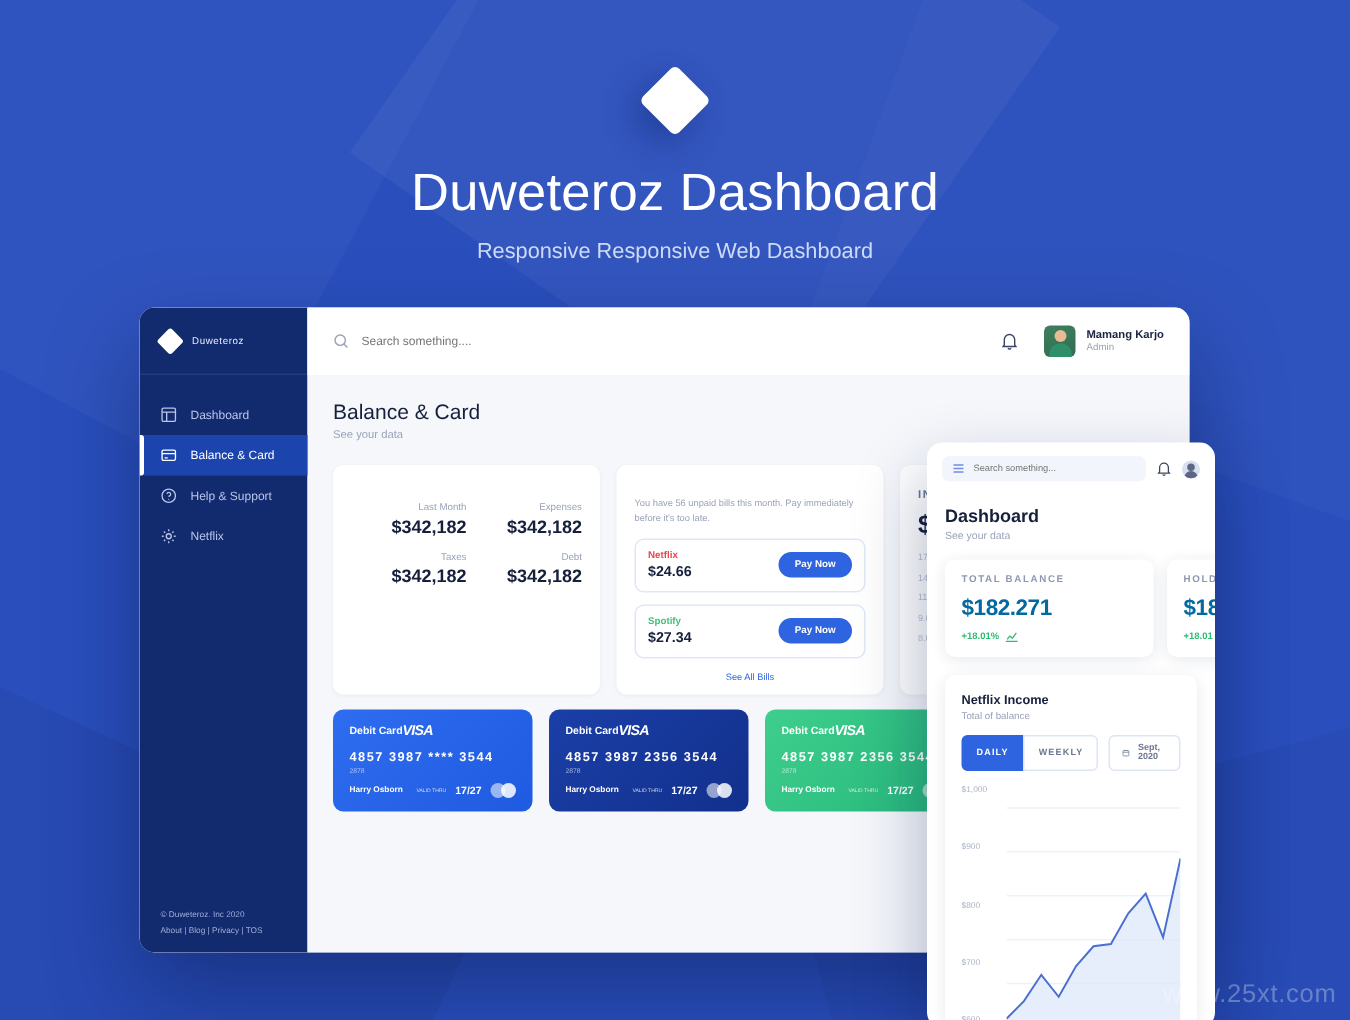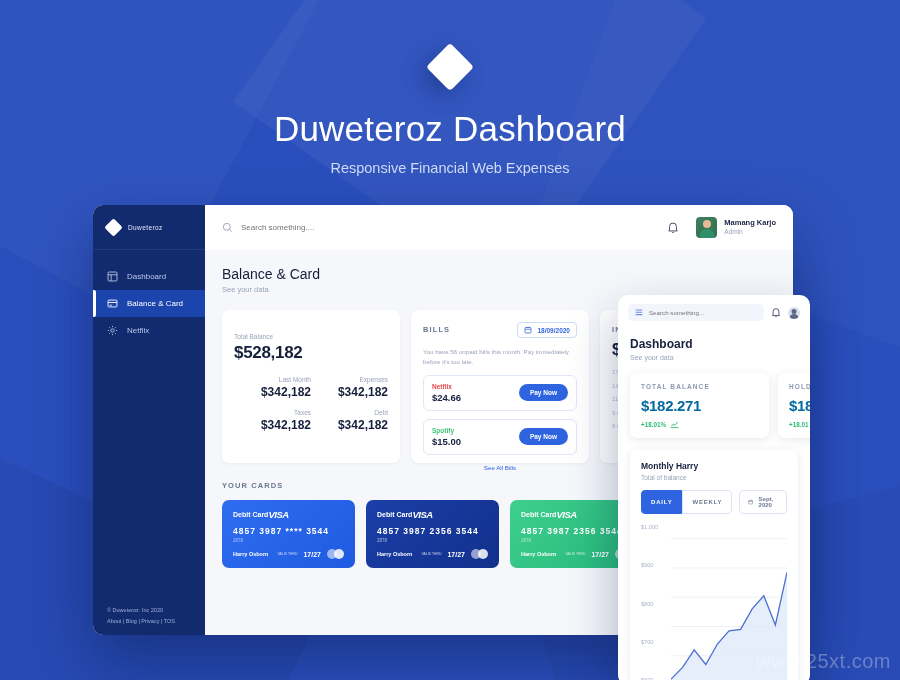"Responsive Financial Web Expenses" div.hero-sub { text: Financial Web Expenses -> Responsive Web Dashboard }
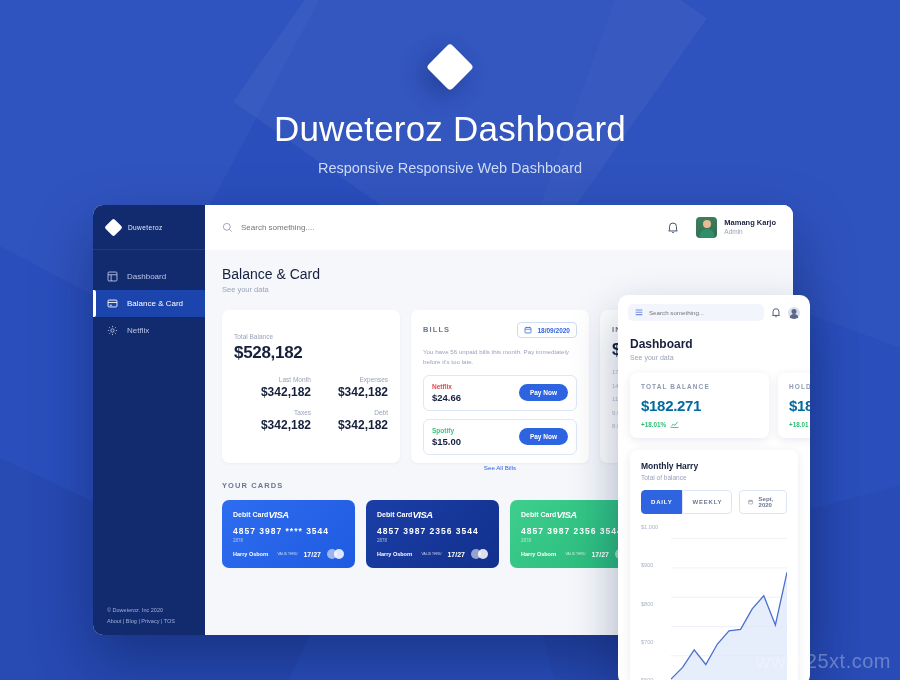"Help & Support" div.nav-item { html: none -> <div> <svg> <circle></circle> <path></path> <circle></circle> </svg> <span>Help &amp; Support</span> </div> }
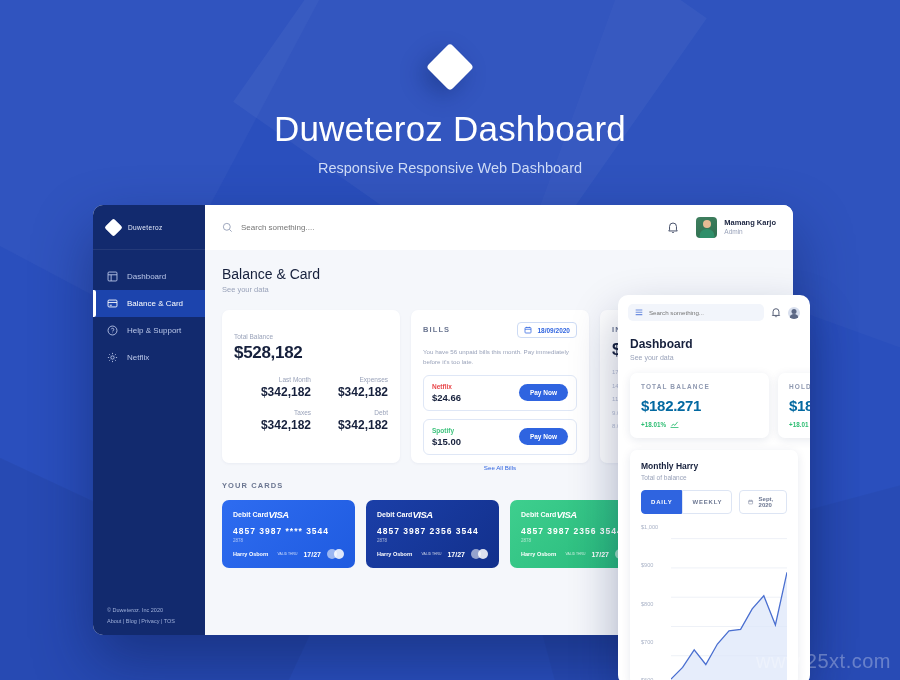"BILLS" div.panel-head { html: <div> <div>BILLS</div> <div> <svg> <rect></rect> <path></path> </svg> <span>18/09/2020</span> </div> </div> -> none }
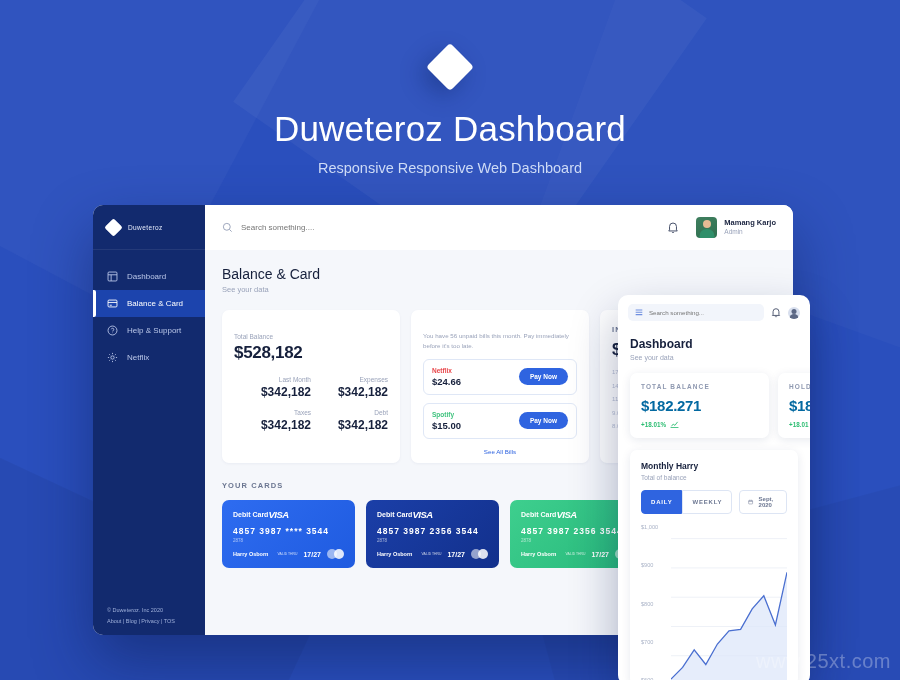"$528,182" div { html: <div> <div>Total Balance</div> <div>$528,182</div> </div> -> none }
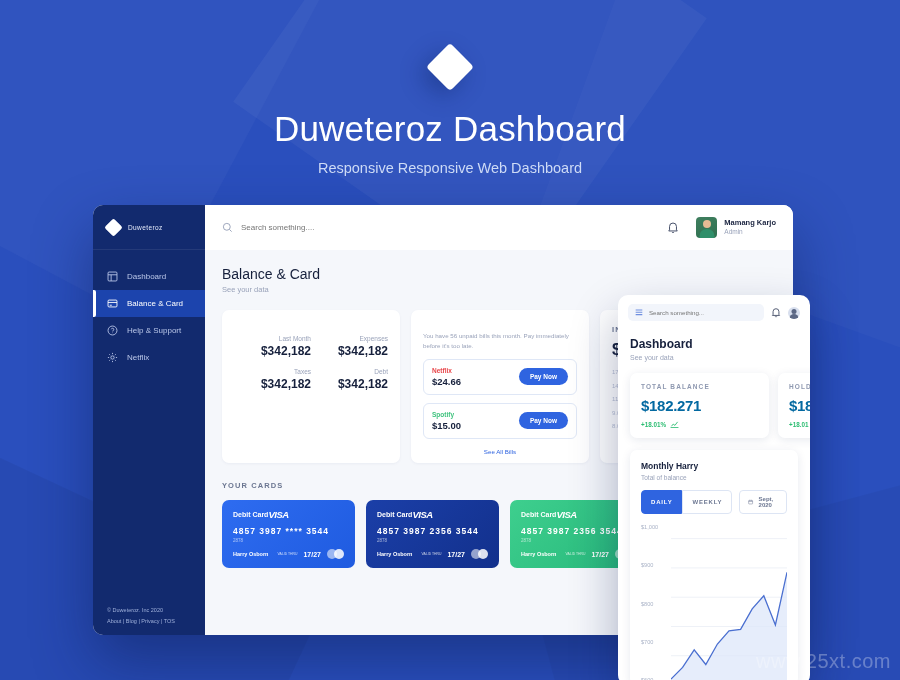"$15.00" div.bill-amt { text: $15.00 -> $27.34 }
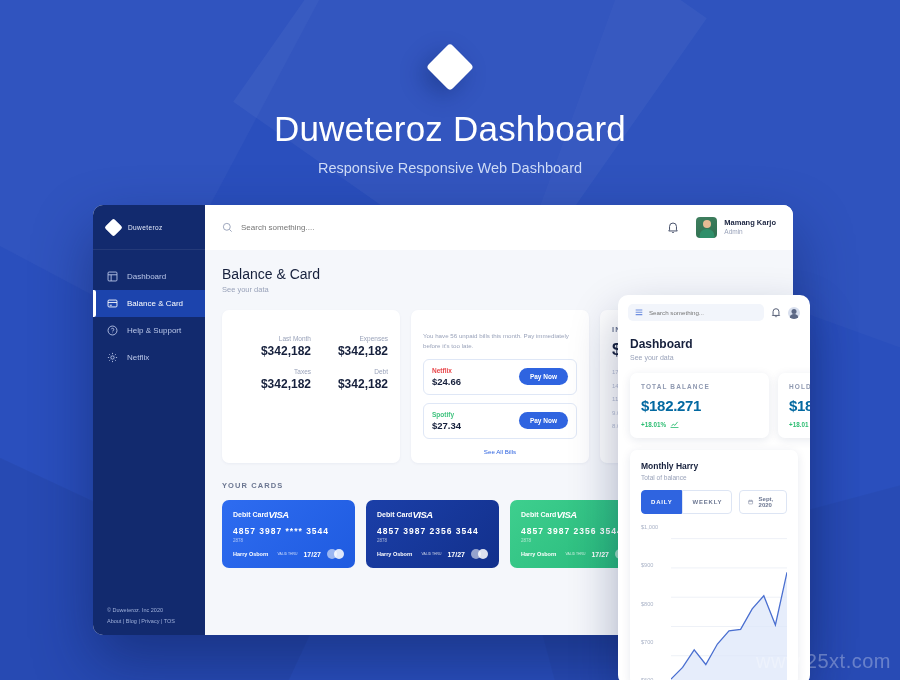"Monthly Harry" div.income-title { text: Monthly Harry -> Netflix Income }
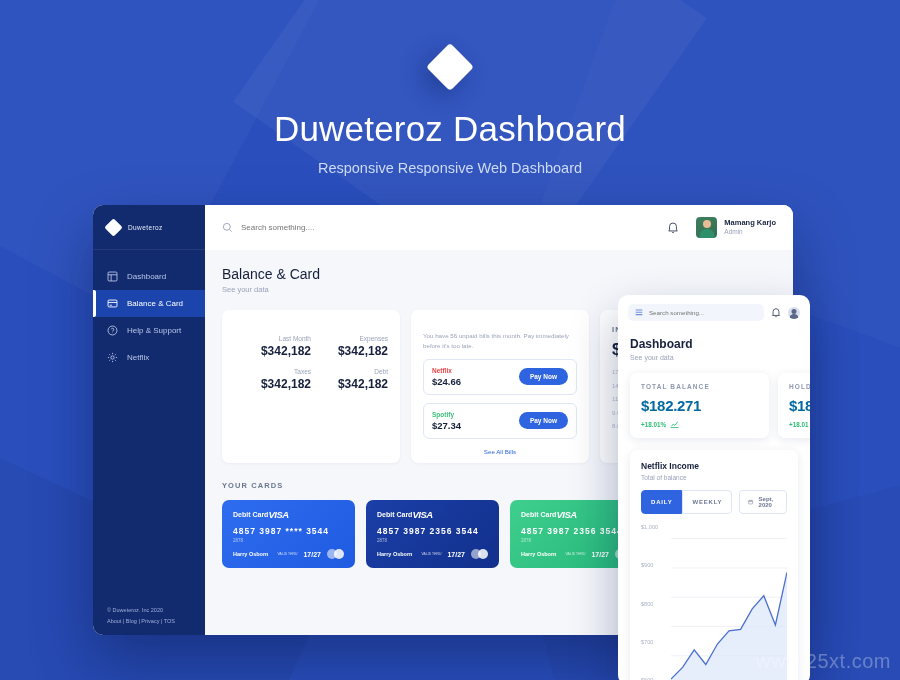"YOUR CARDS" div.cards-title { html: <div>YOUR CARDS</div> -> none }
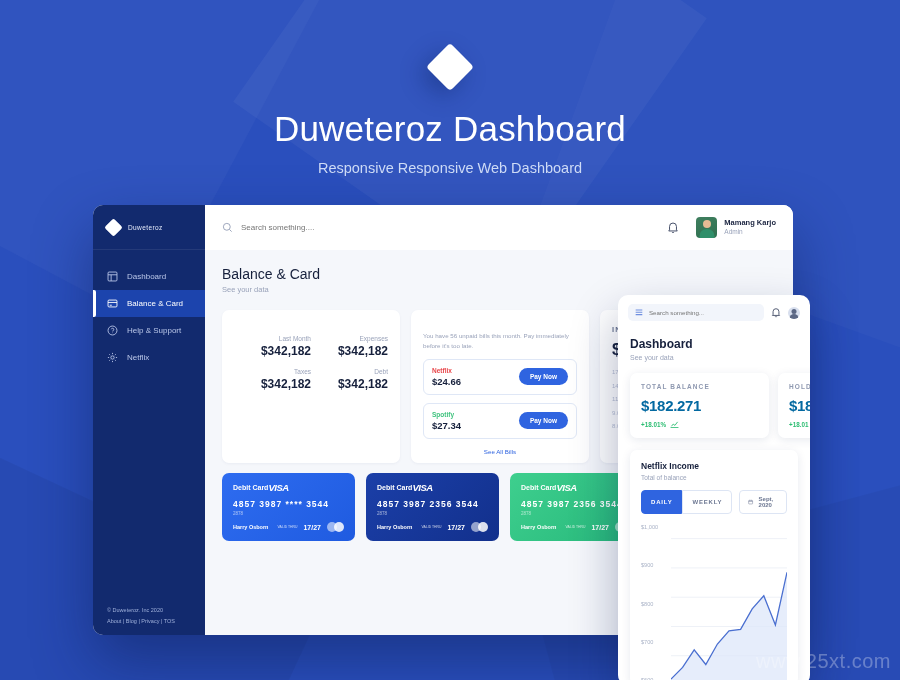"www.25xt.com" .watermark { font-size: 20px -> 17px }
